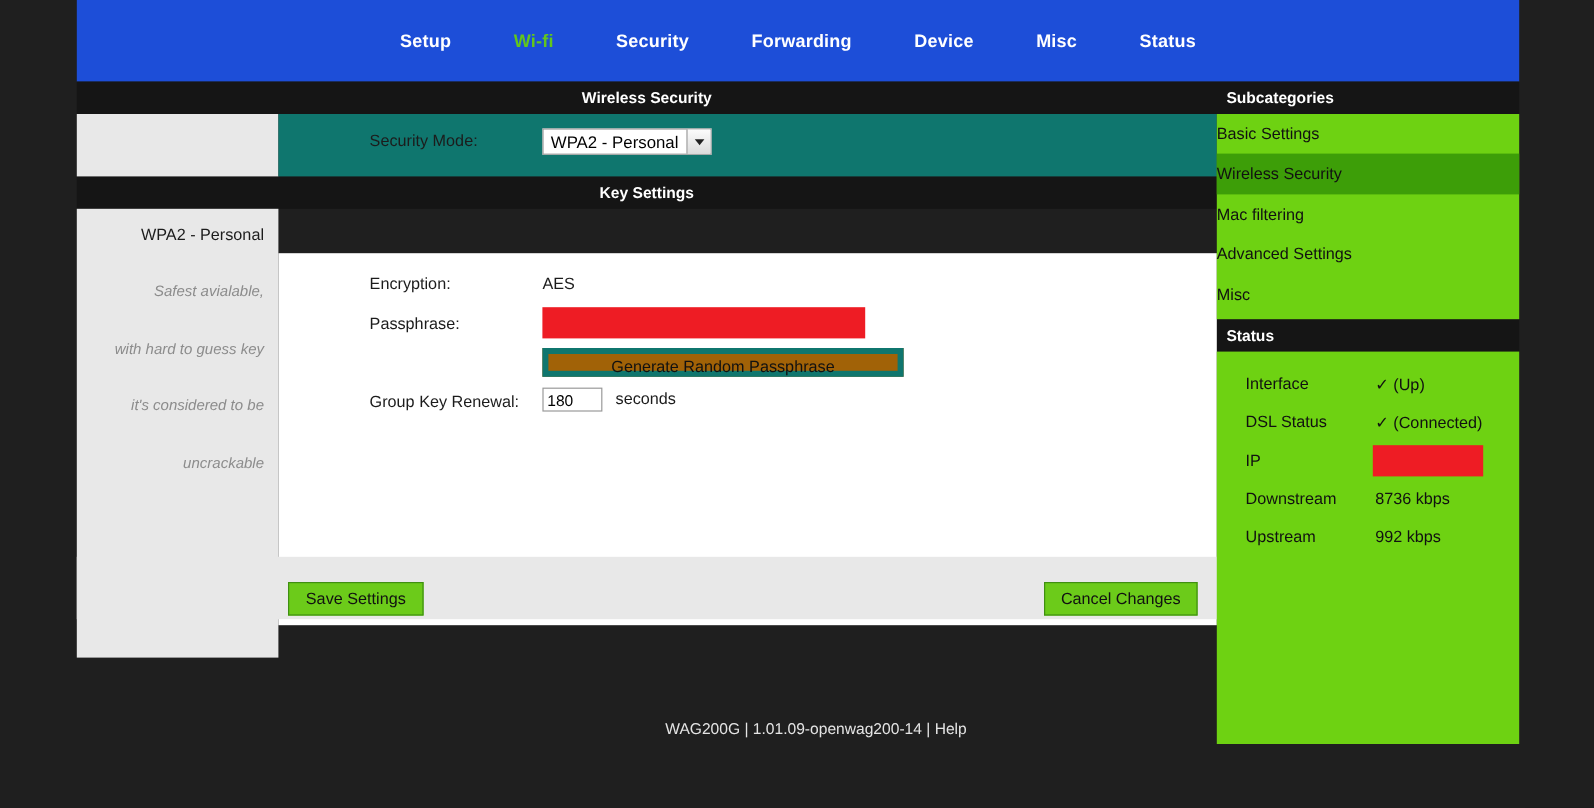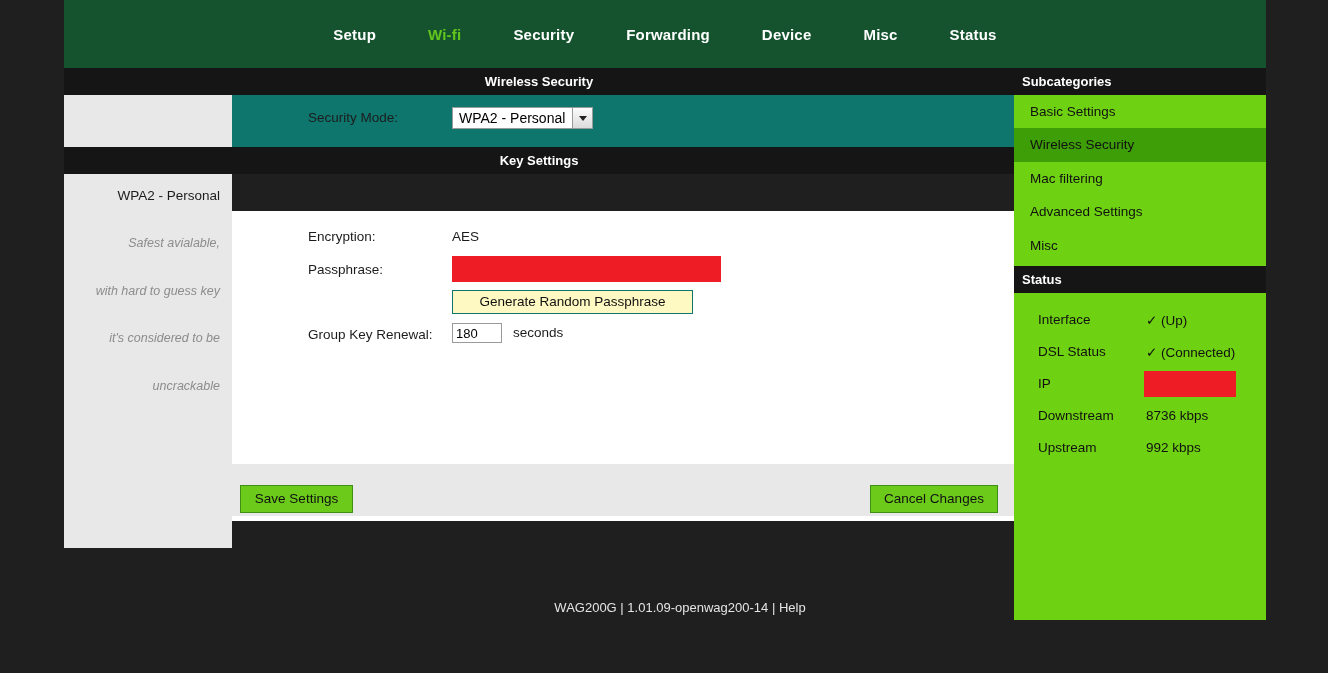"Setup" .navbar { background: #14532d -> #1d4ed8 }
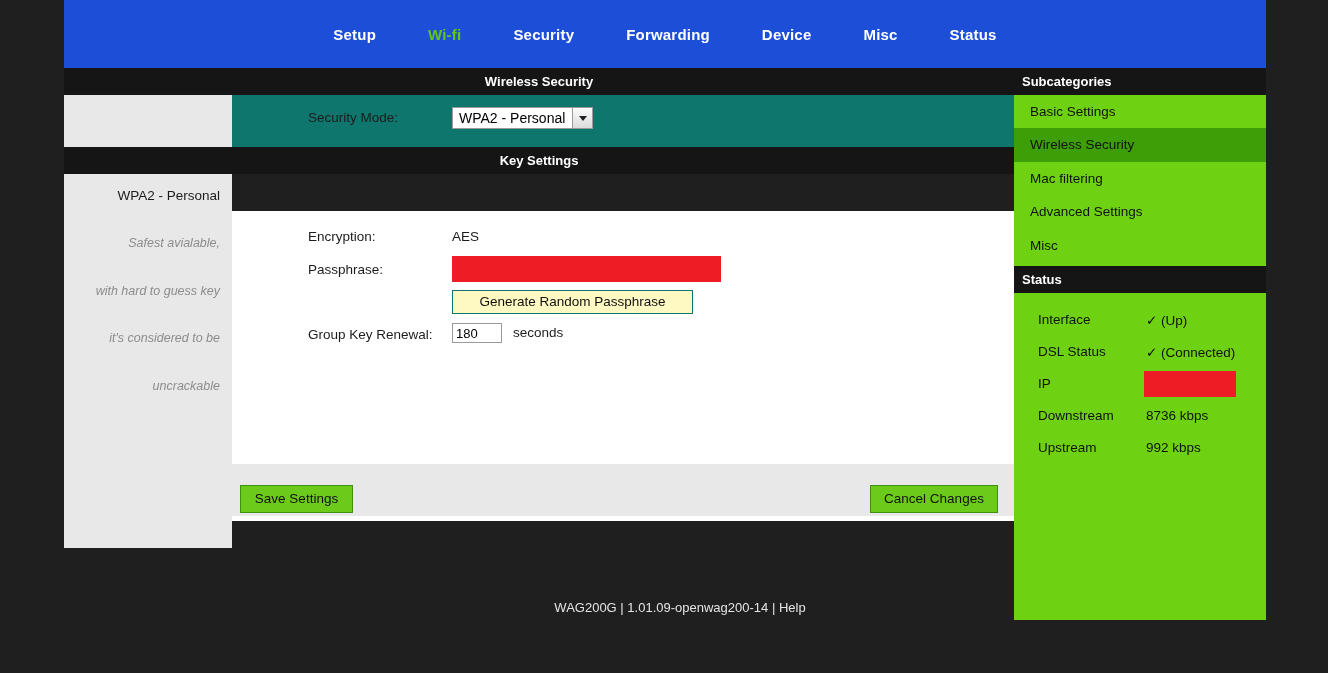"Basic Settings" .side-item { padding-left: 16px -> 0 }
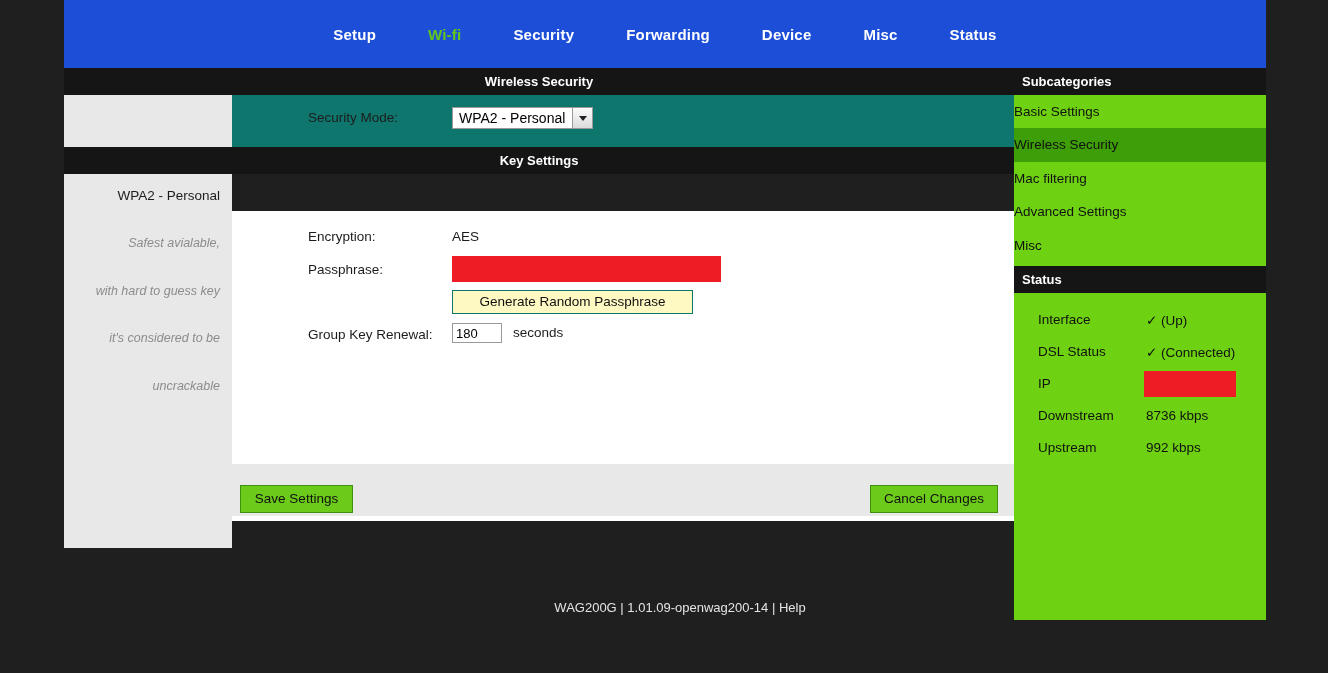"Generate Random Passphrase" .gen-btn { background: #fef9c3 -> #a16207; border: 1px solid #0f766e -> 5px solid #0f766e; width: 241px -> 301px }
